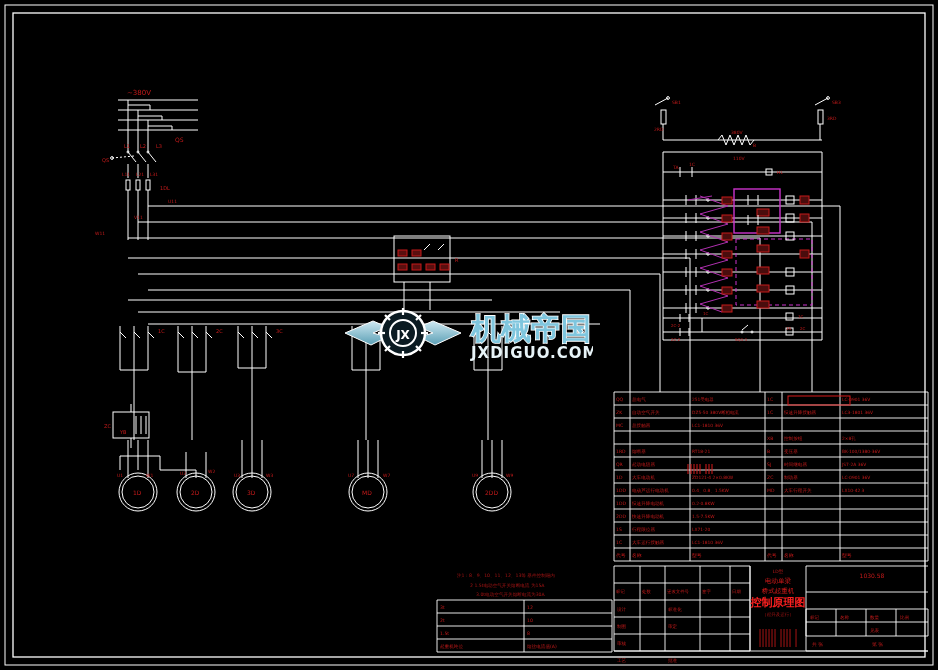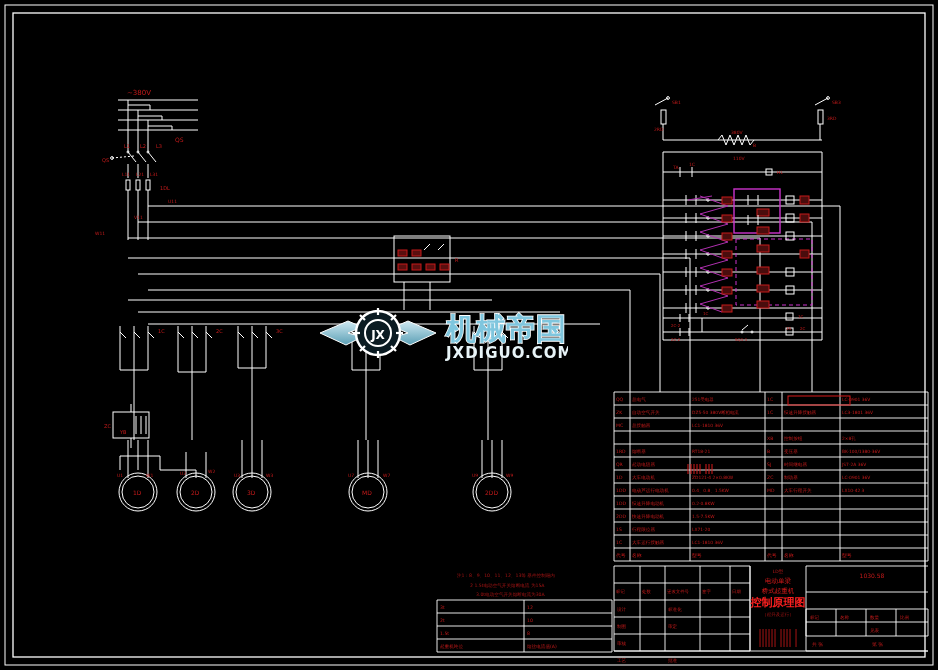"JX" .wm { left: 318px -> 343px }
